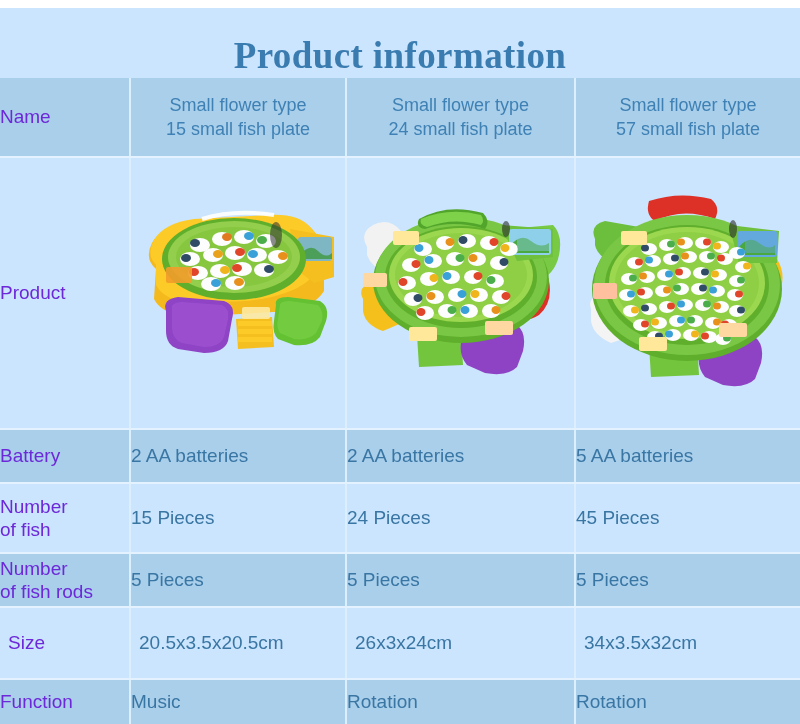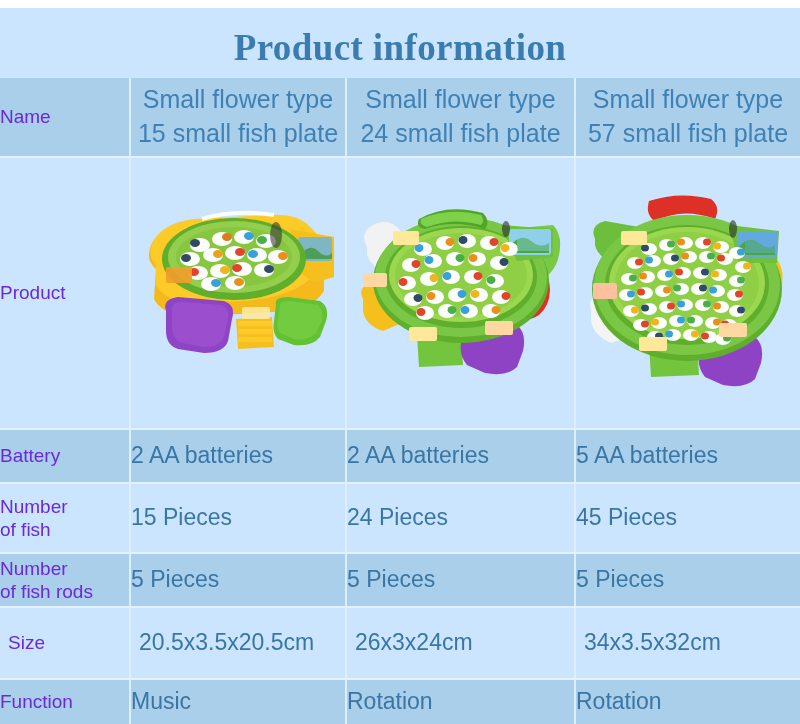"Product information" .title-band { top: 8px -> 16px }
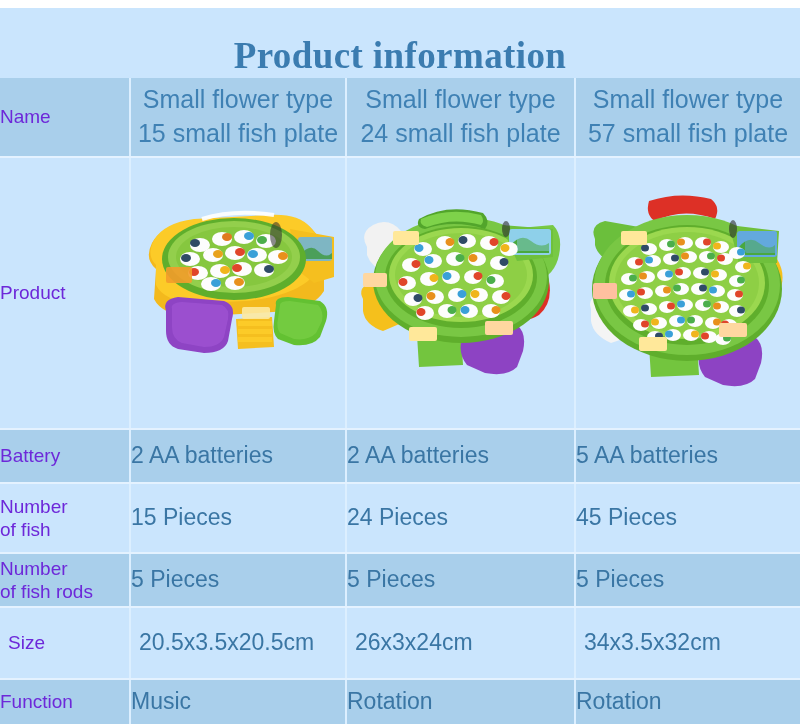"Small flower type" .cell-name-val { font-size: 25px -> 18px }
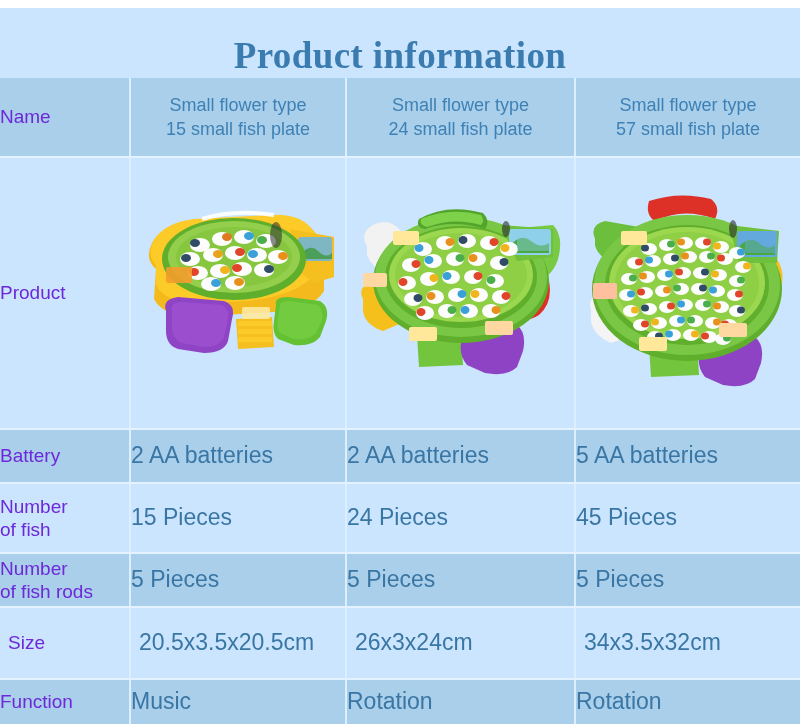"2 AA batteries" .cell-pad-val { font-size: 23px -> 19px }
